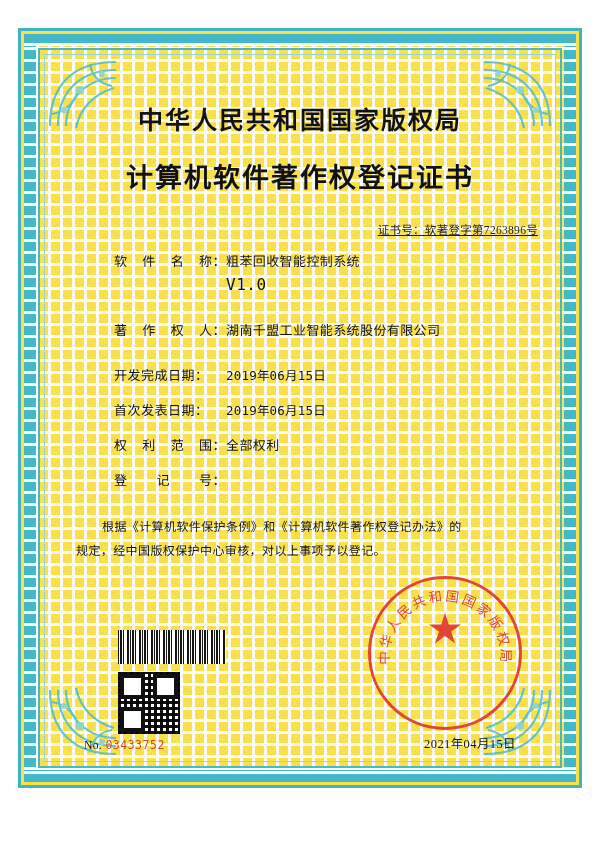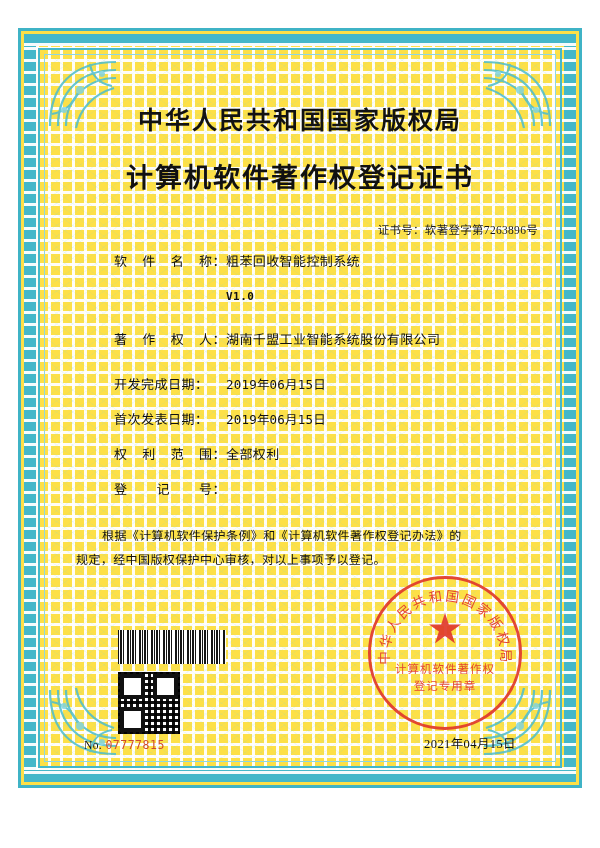"证书号：软著登字第7263896号" .cert-no { text-decoration: none -> underline }
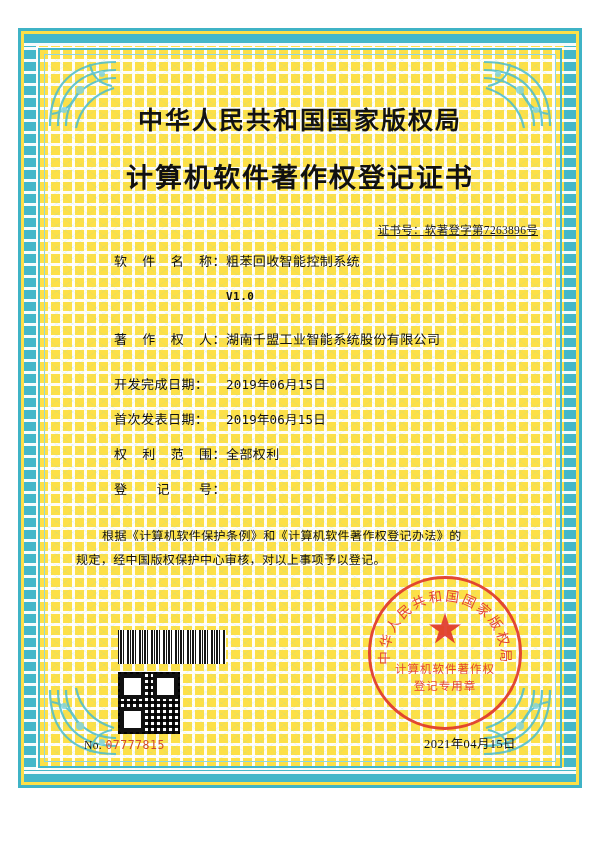"V1.0" .field-value .ver { font-size: 11px -> 16px; font-weight: bold -> none; margin-top: 20px -> 5px }
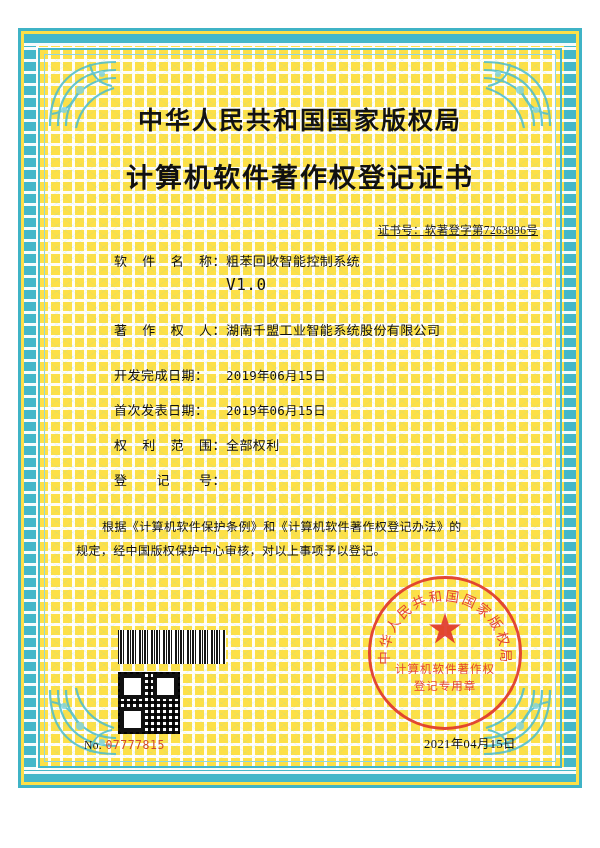"计算机软件著作权" div.seal-lines { html: <div> <div>计算机软件著作权</div> <div>登记专用章</div> </div> -> none }
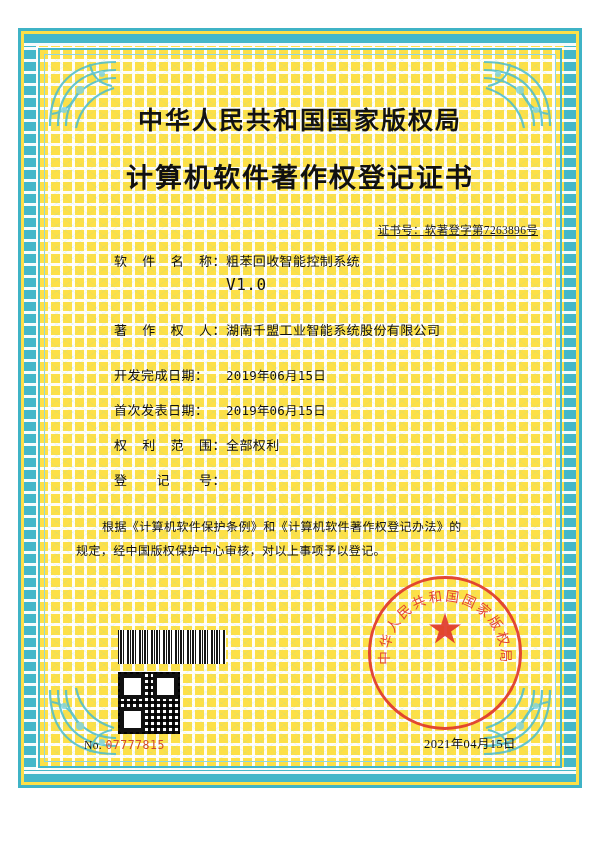"07777815" span.num { text: 07777815 -> 03433752 }
